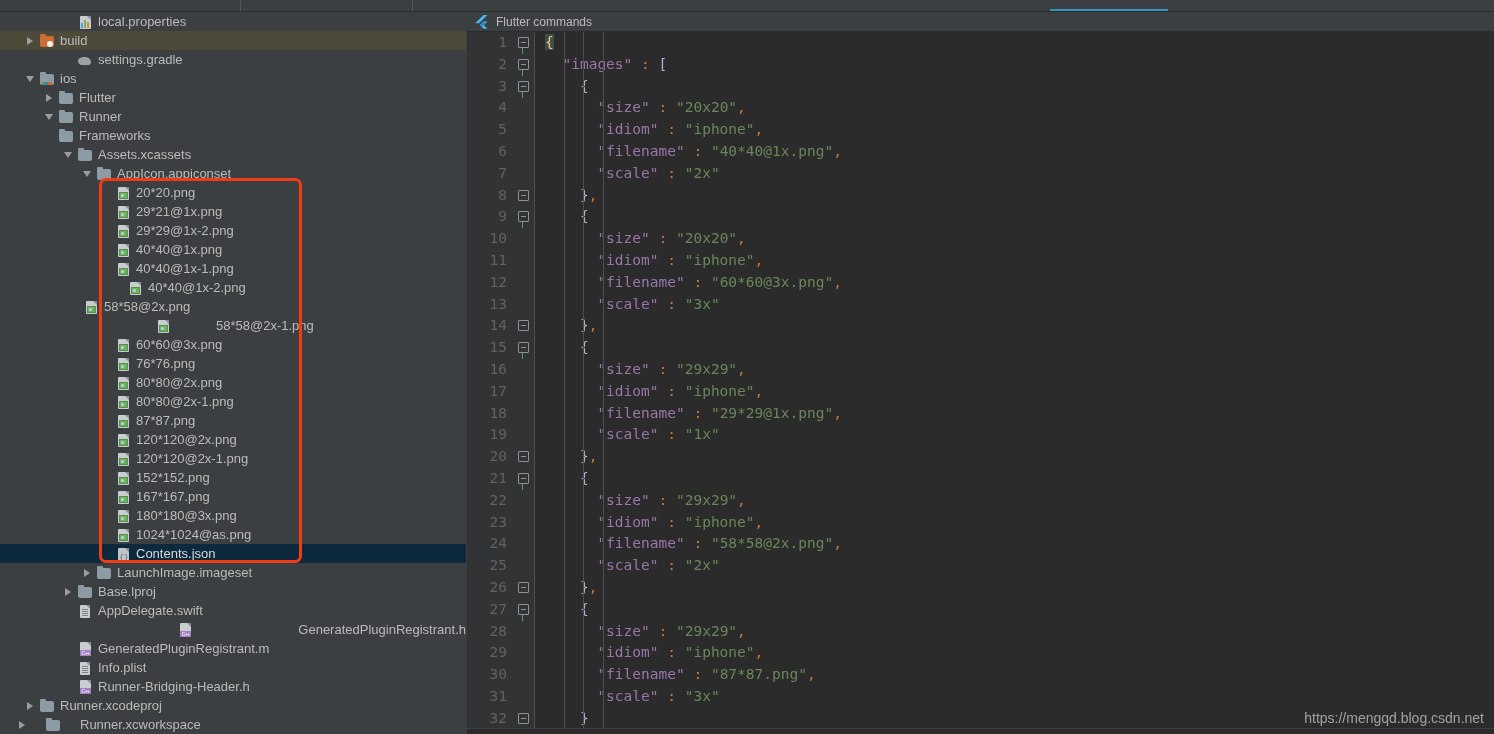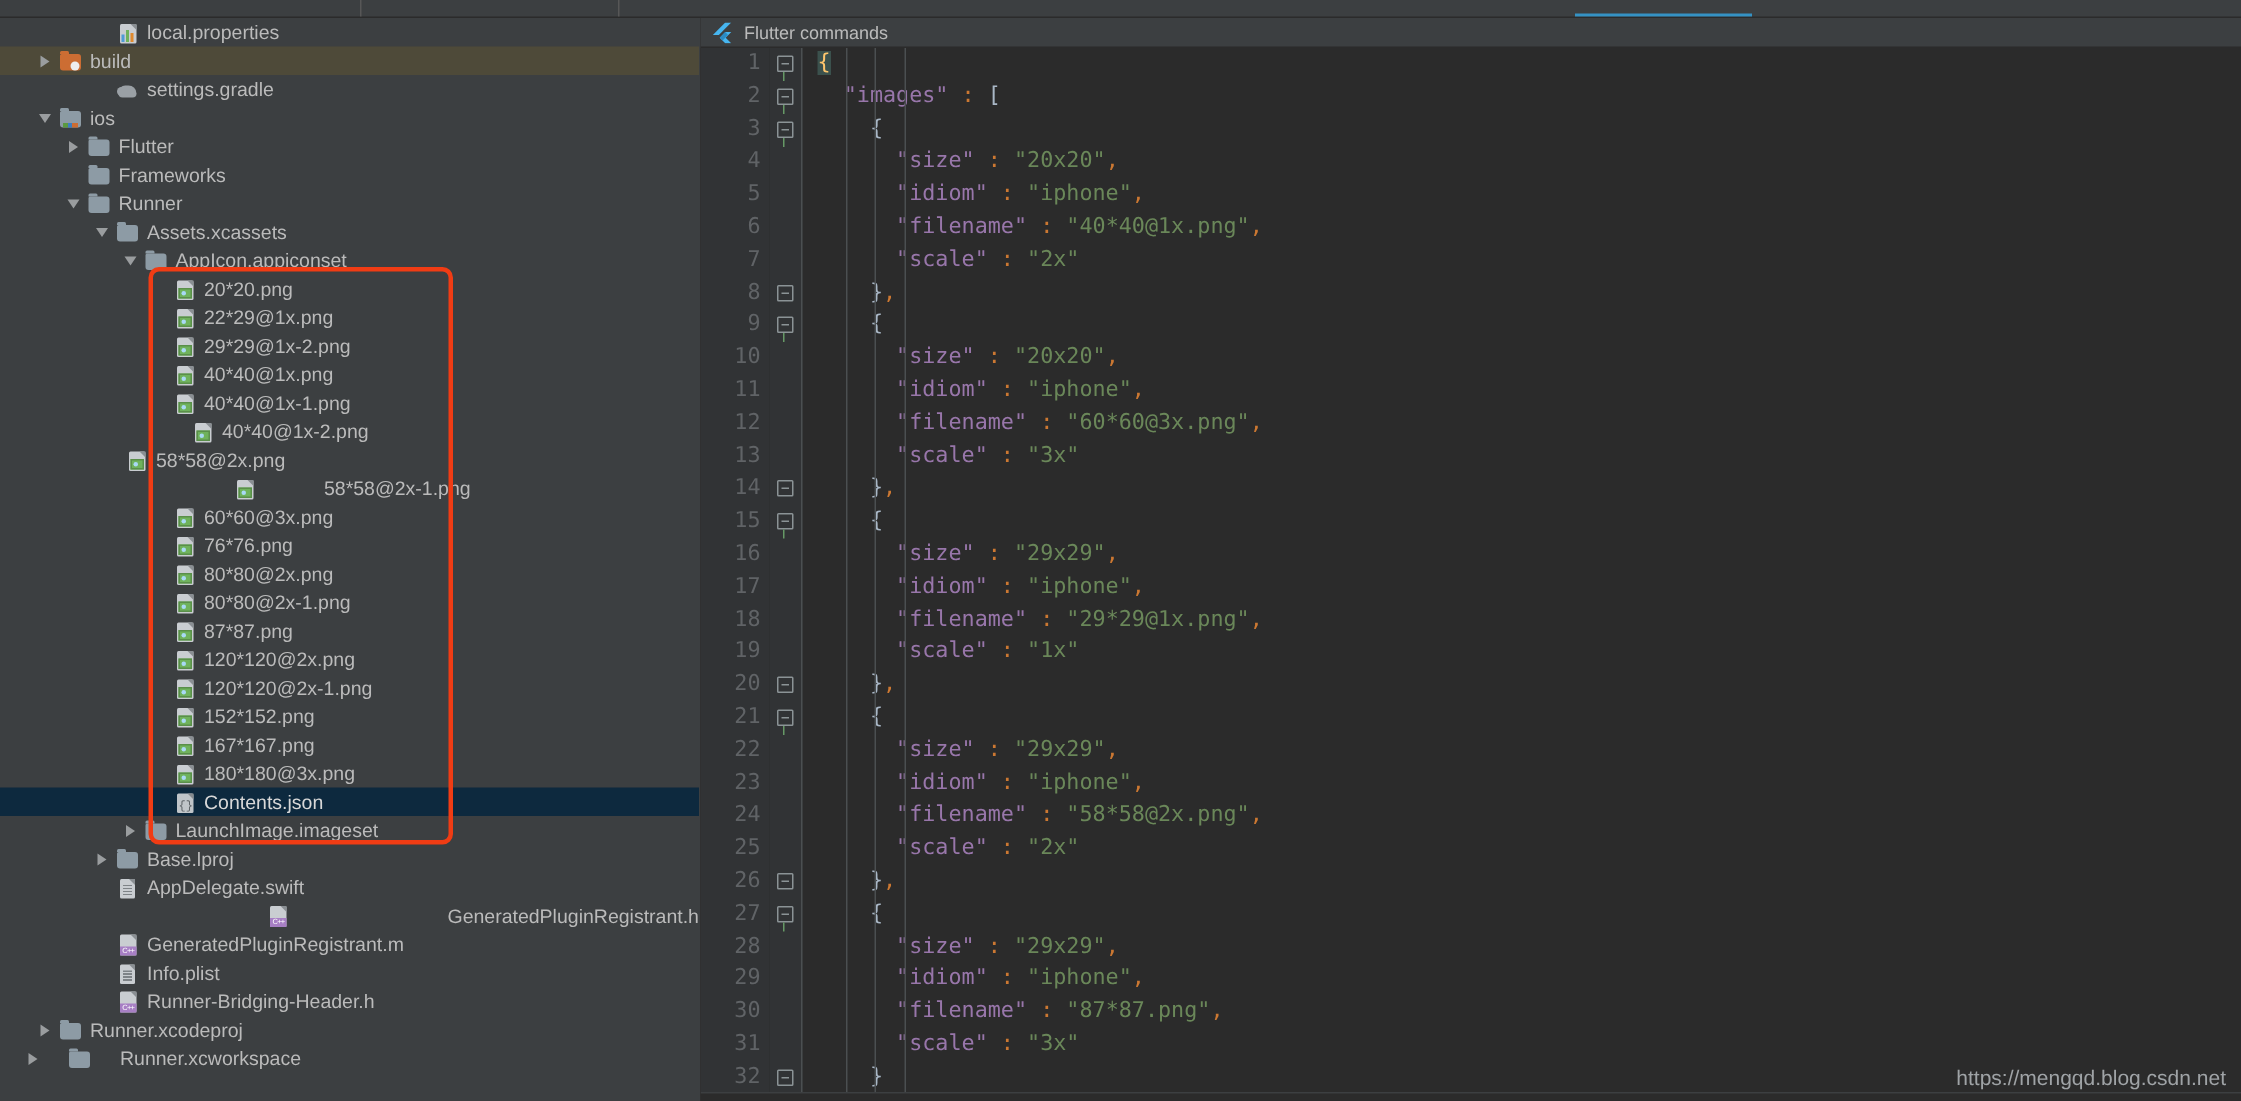"Frameworks" div.tree-row { order: before "Runner" -> after "Runner" }
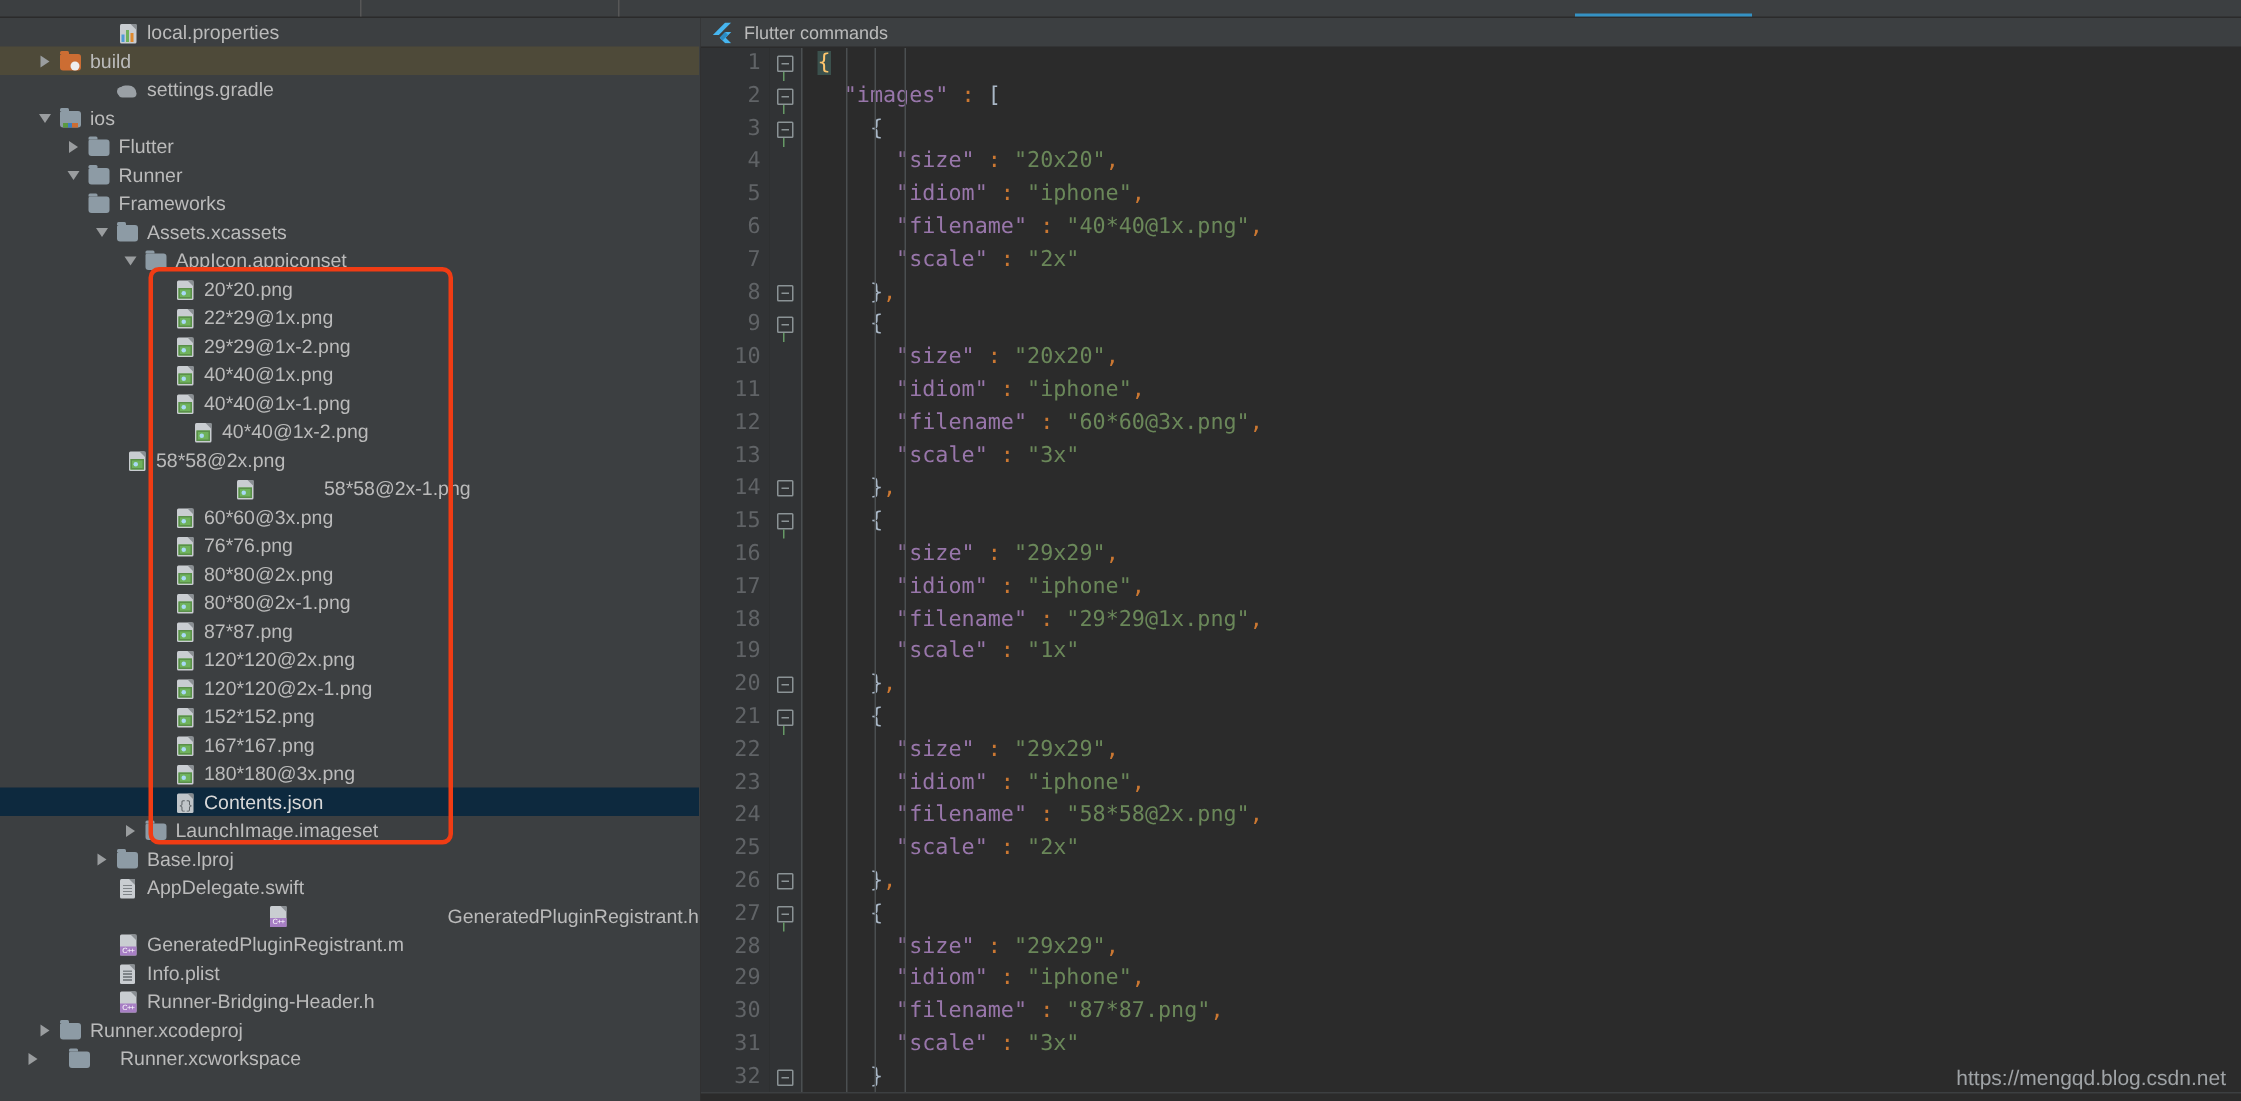"22*29@1x.png" span.lbl { text: 22*29@1x.png -> 29*21@1x.png }
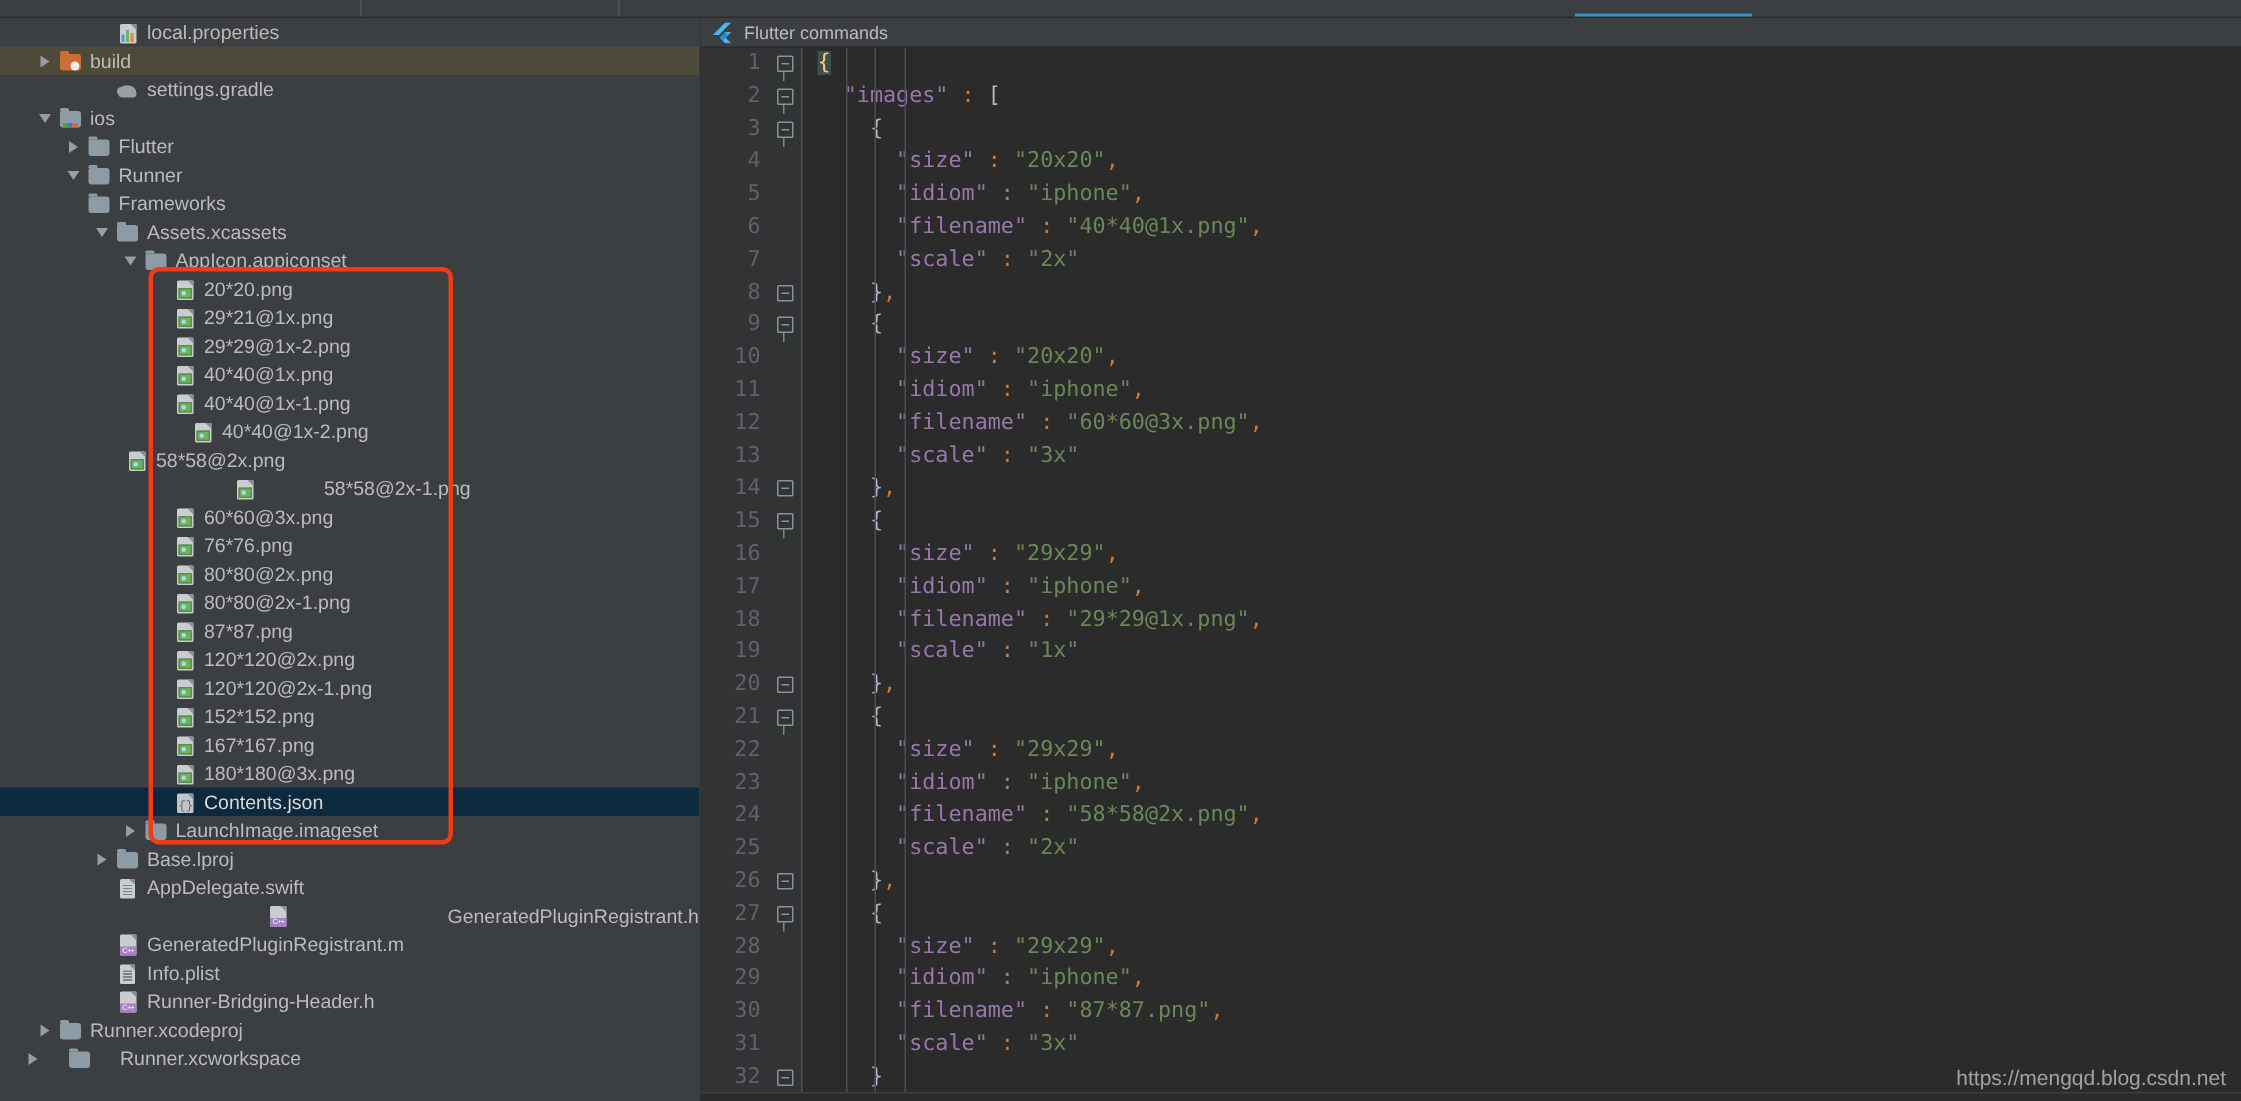"1024*1024@as.png" div.tree-row { html: none -> <div> <span></span> <span> <span> <span></span> </span> </span> <span>1024*1024@as.png</span> </div> }
